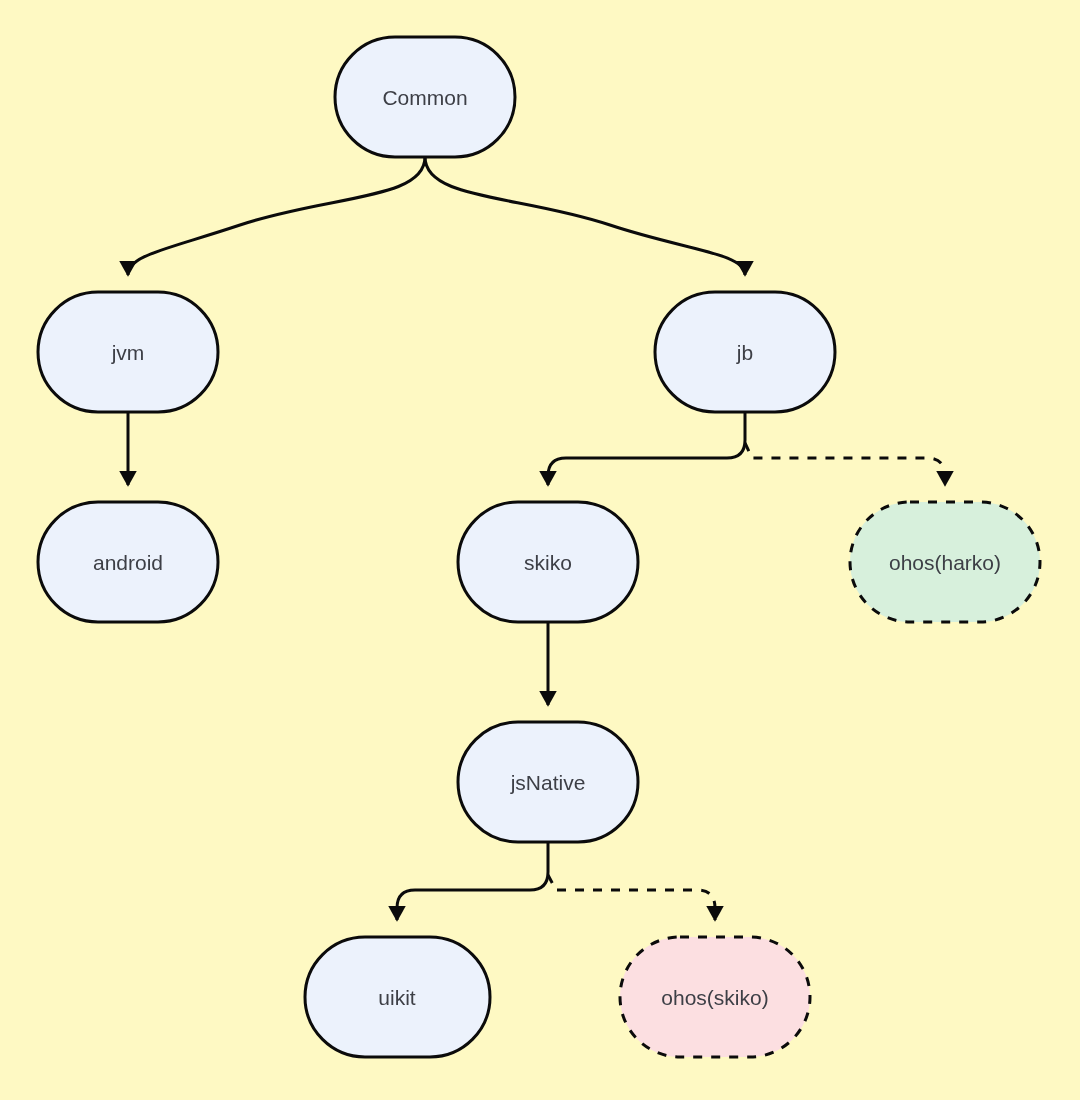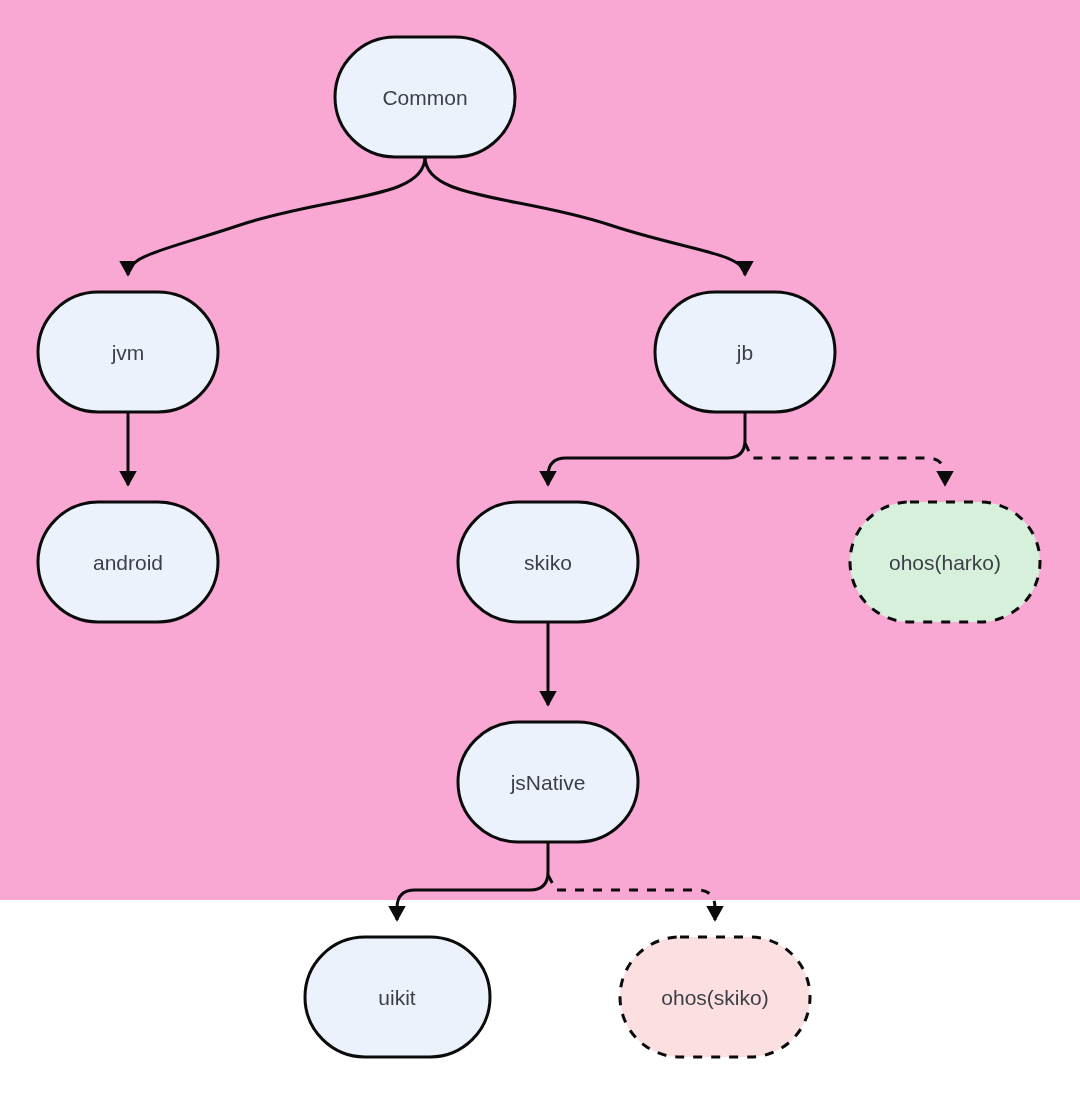"Common" #diagram-root { background: #f9a8d4 -> #fef9c3; height: 900px -> 1100px }
